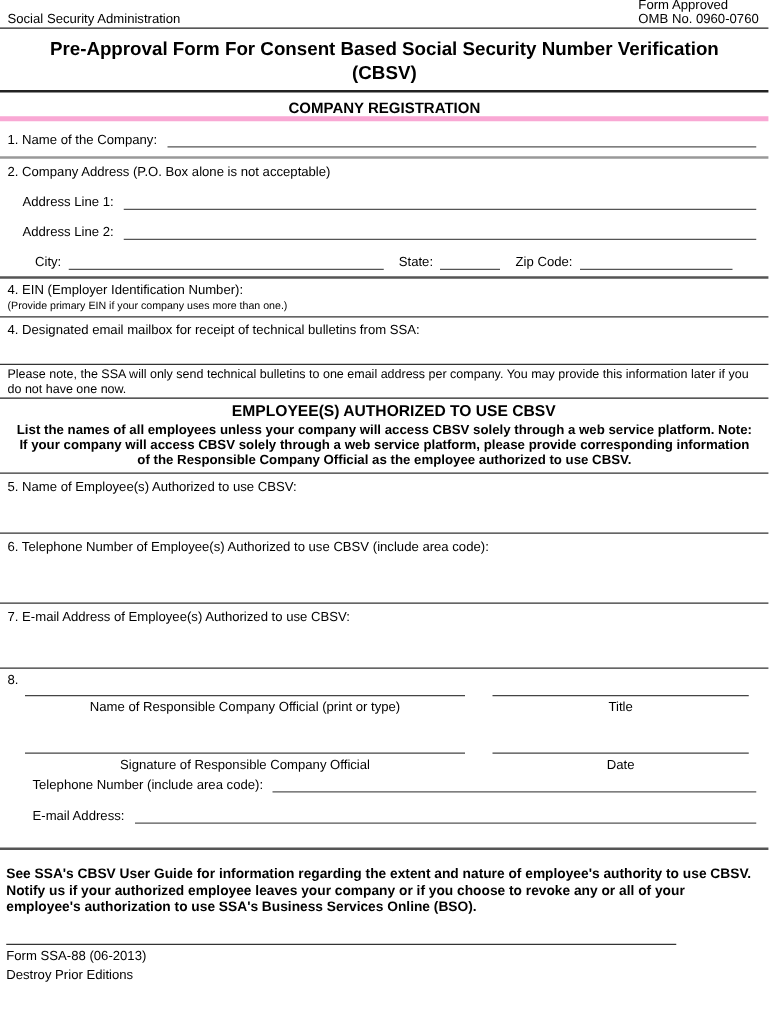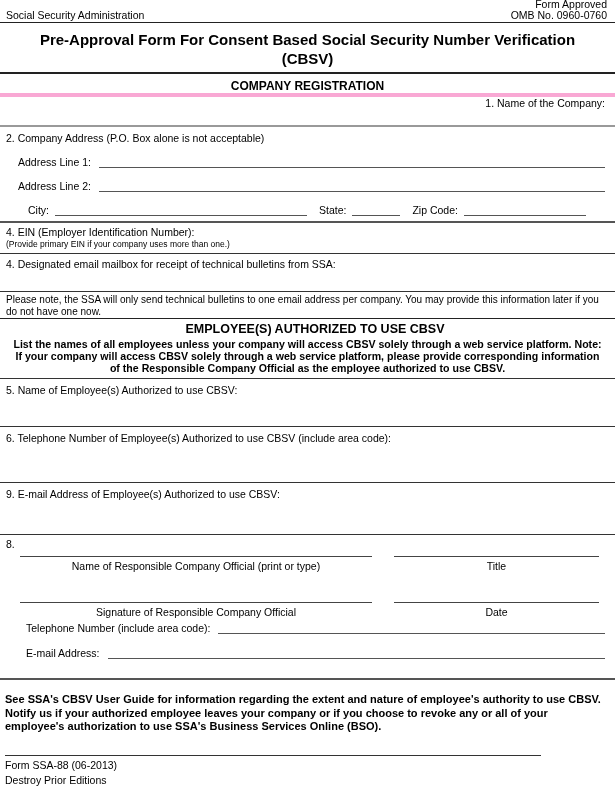"Form Approved" .hdr-omb { text-align: right -> left }
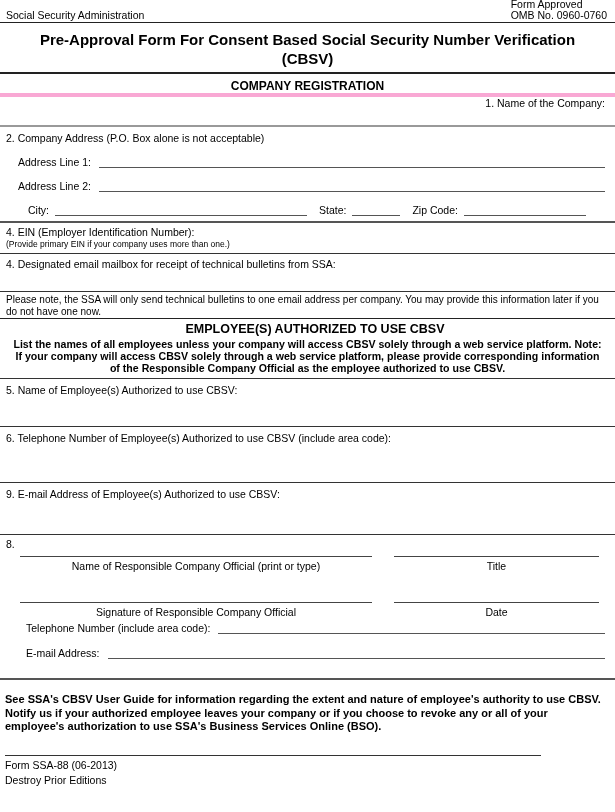"1. Name of the Company:" .item1 { flex-direction: column -> none }
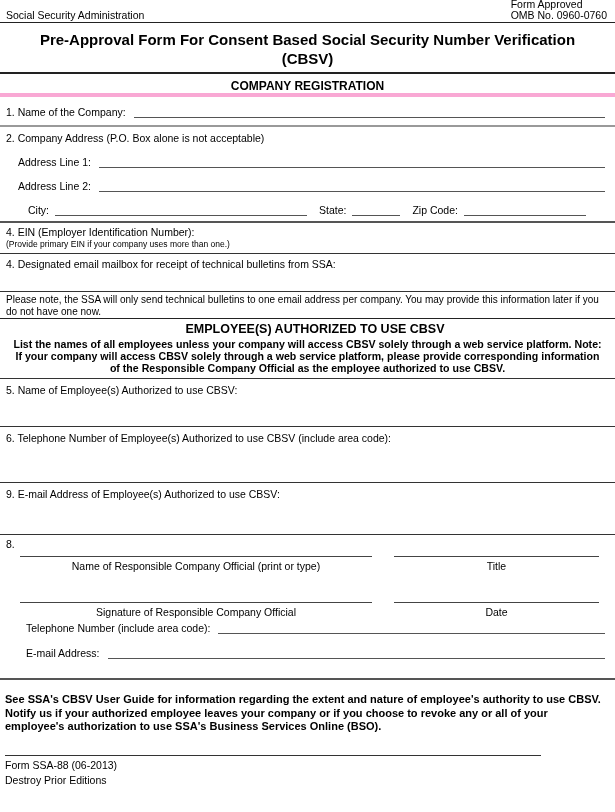"9. E-mail Address of Employee(s)" div.lbl { text: 9 -> 7 }
